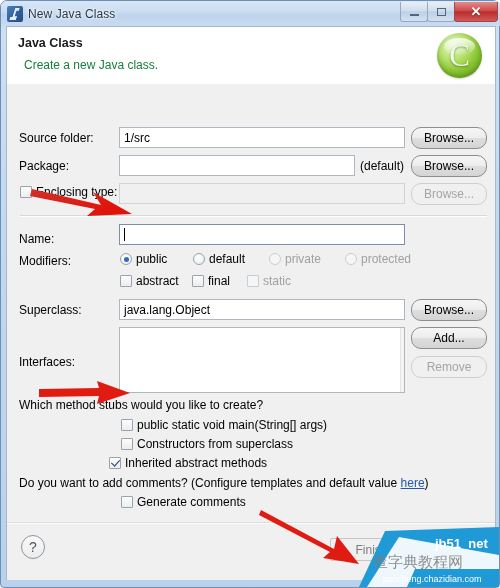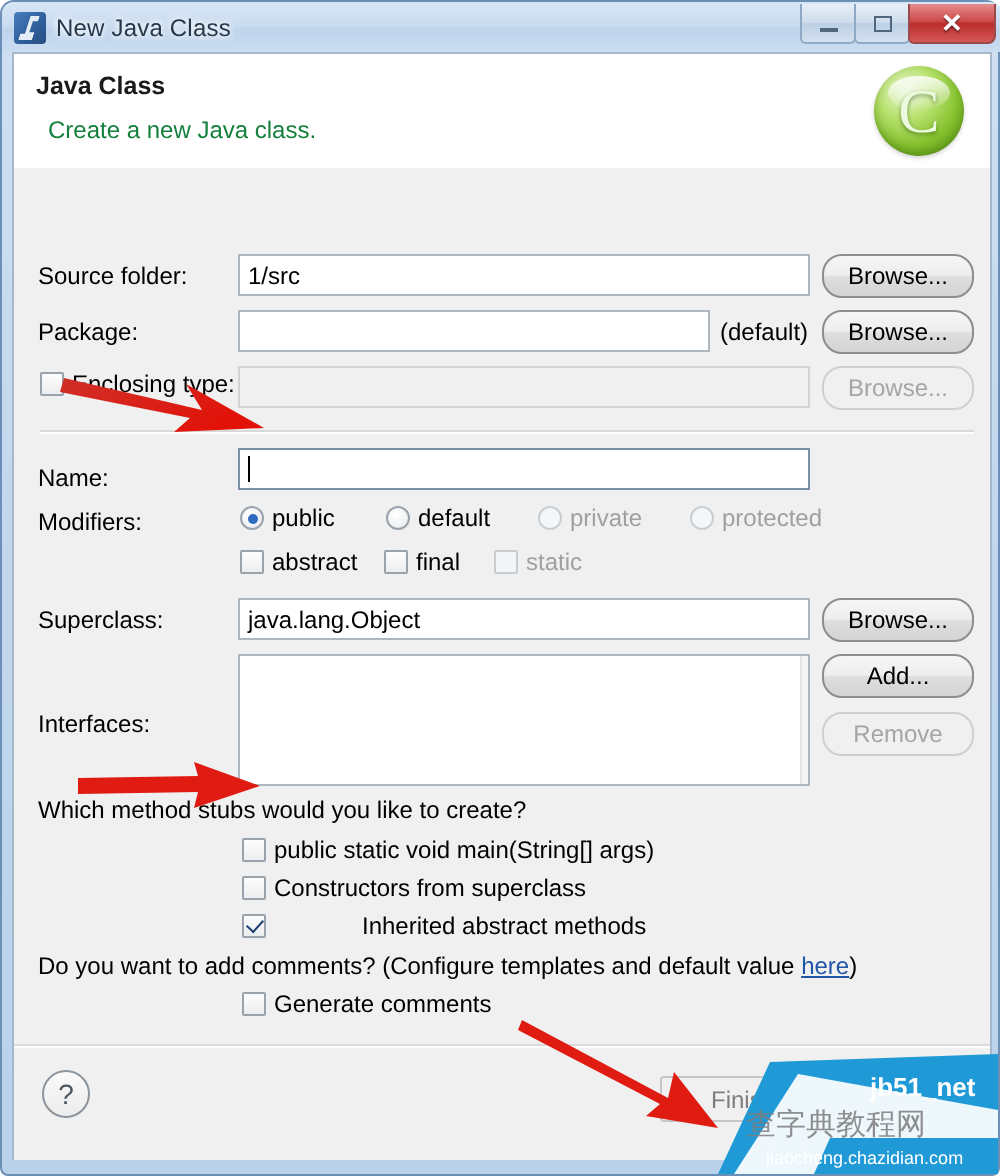"Inherited abstract methods" div.chk-row { gap: 44px -> none; left: 114px -> 102px }
